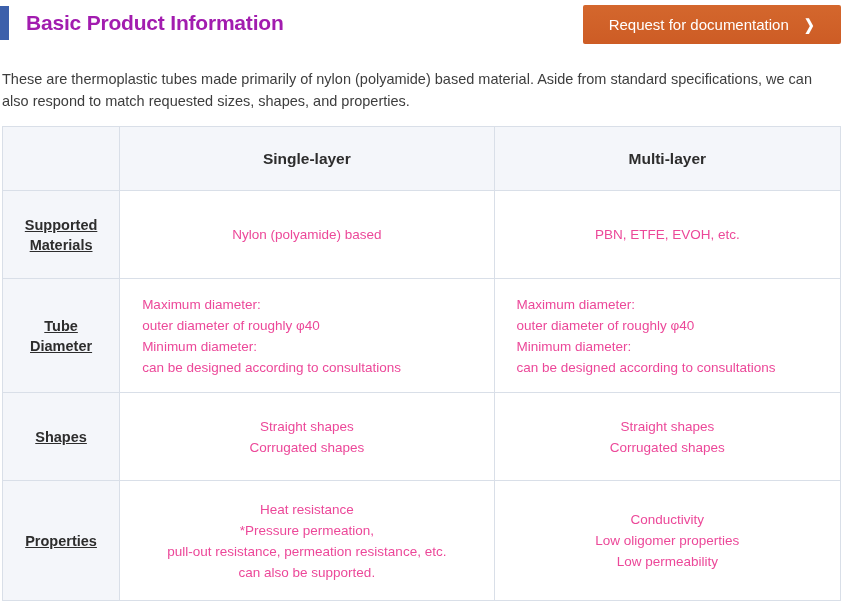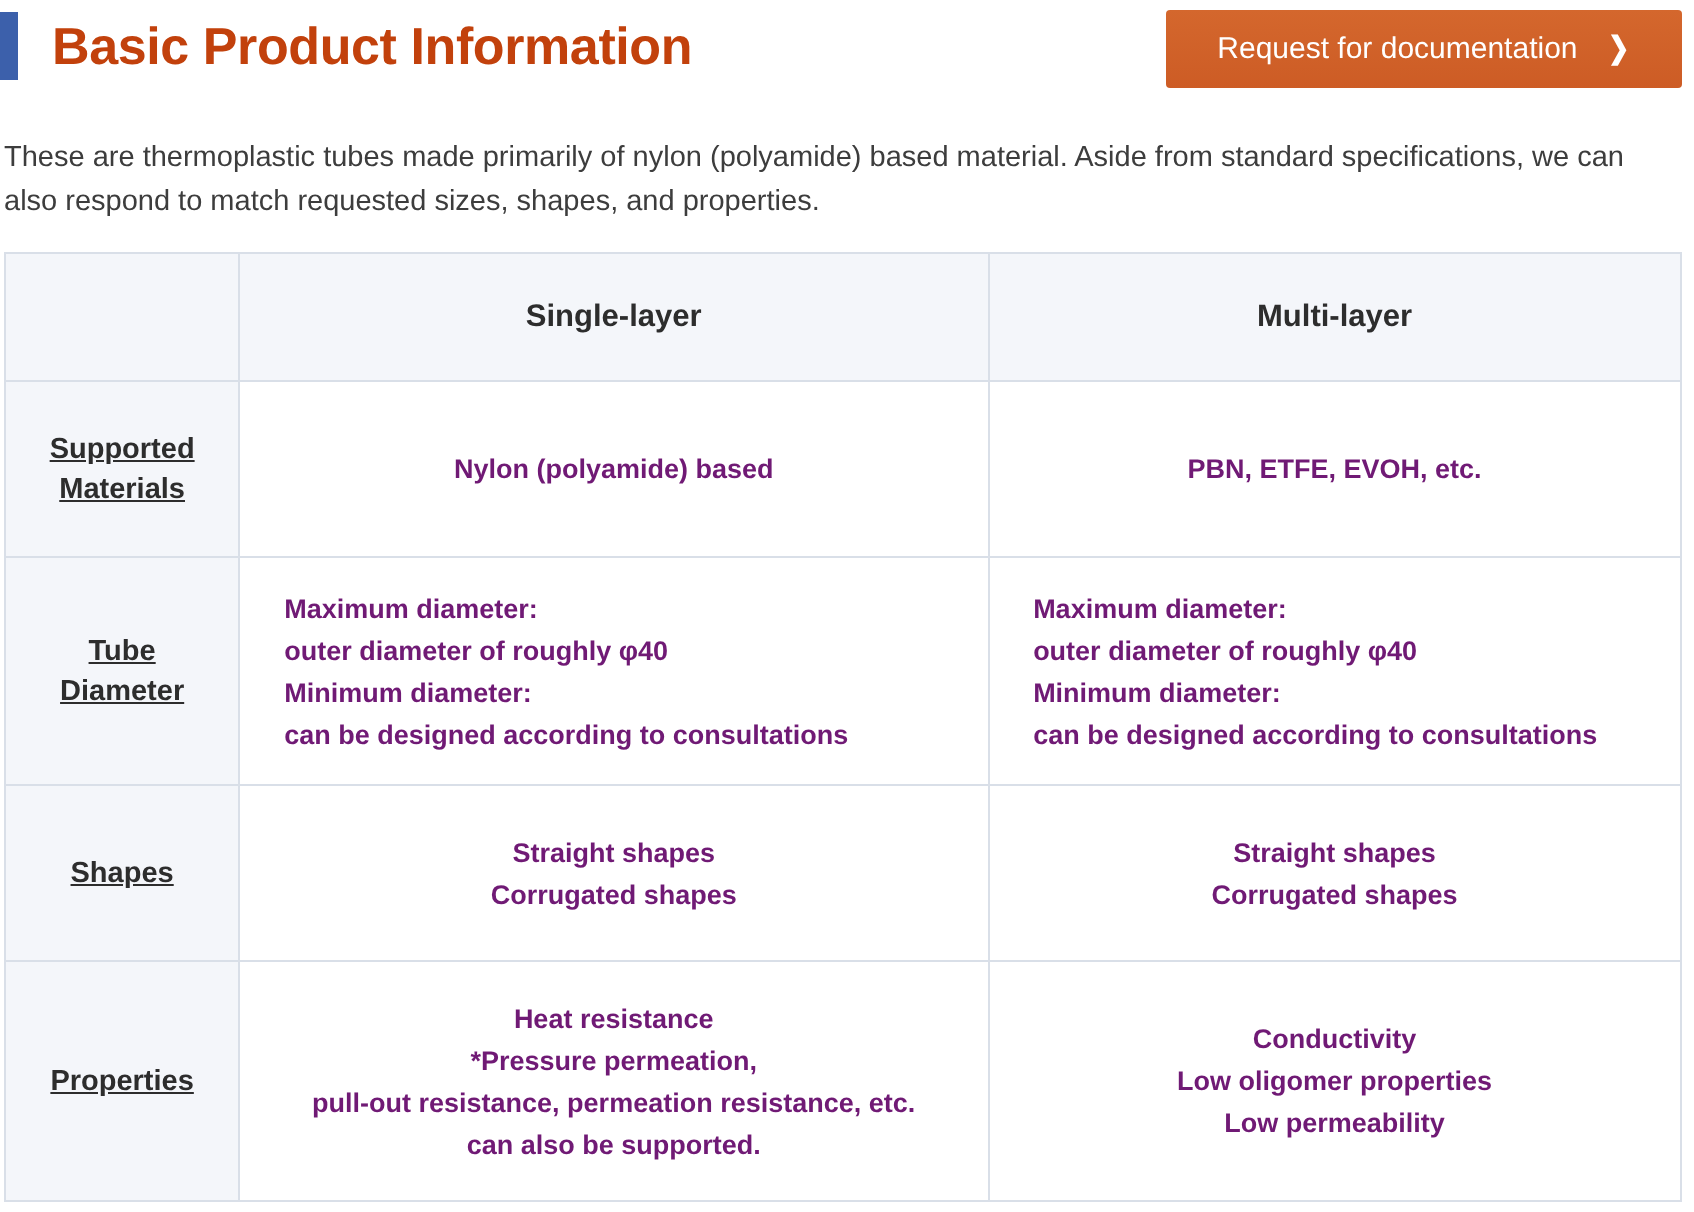"Basic Product Information" .page-title { color: #c2410c -> #a21caf; font-size: 26px -> 21px }
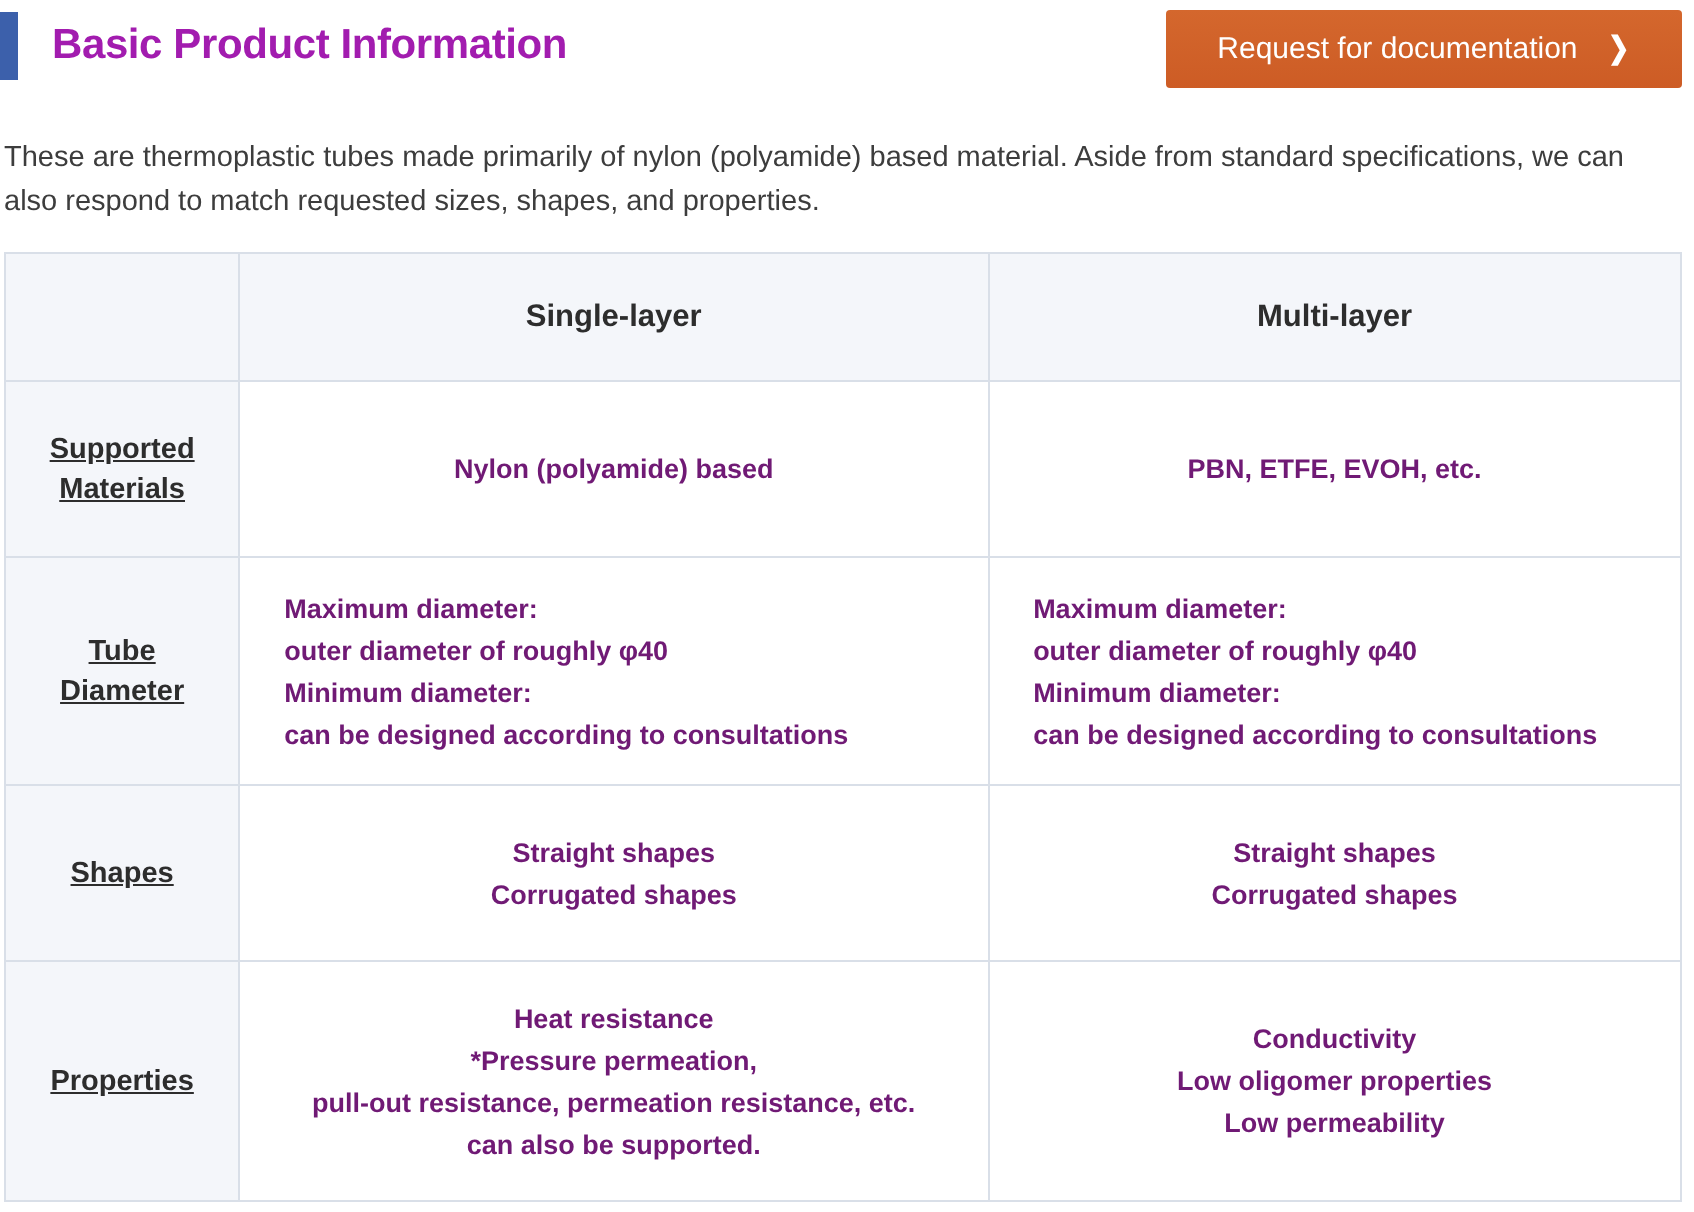"Nylon (polyamide) based" .cell { color: #701a75 -> #ec4899; font-weight: bold -> none }
